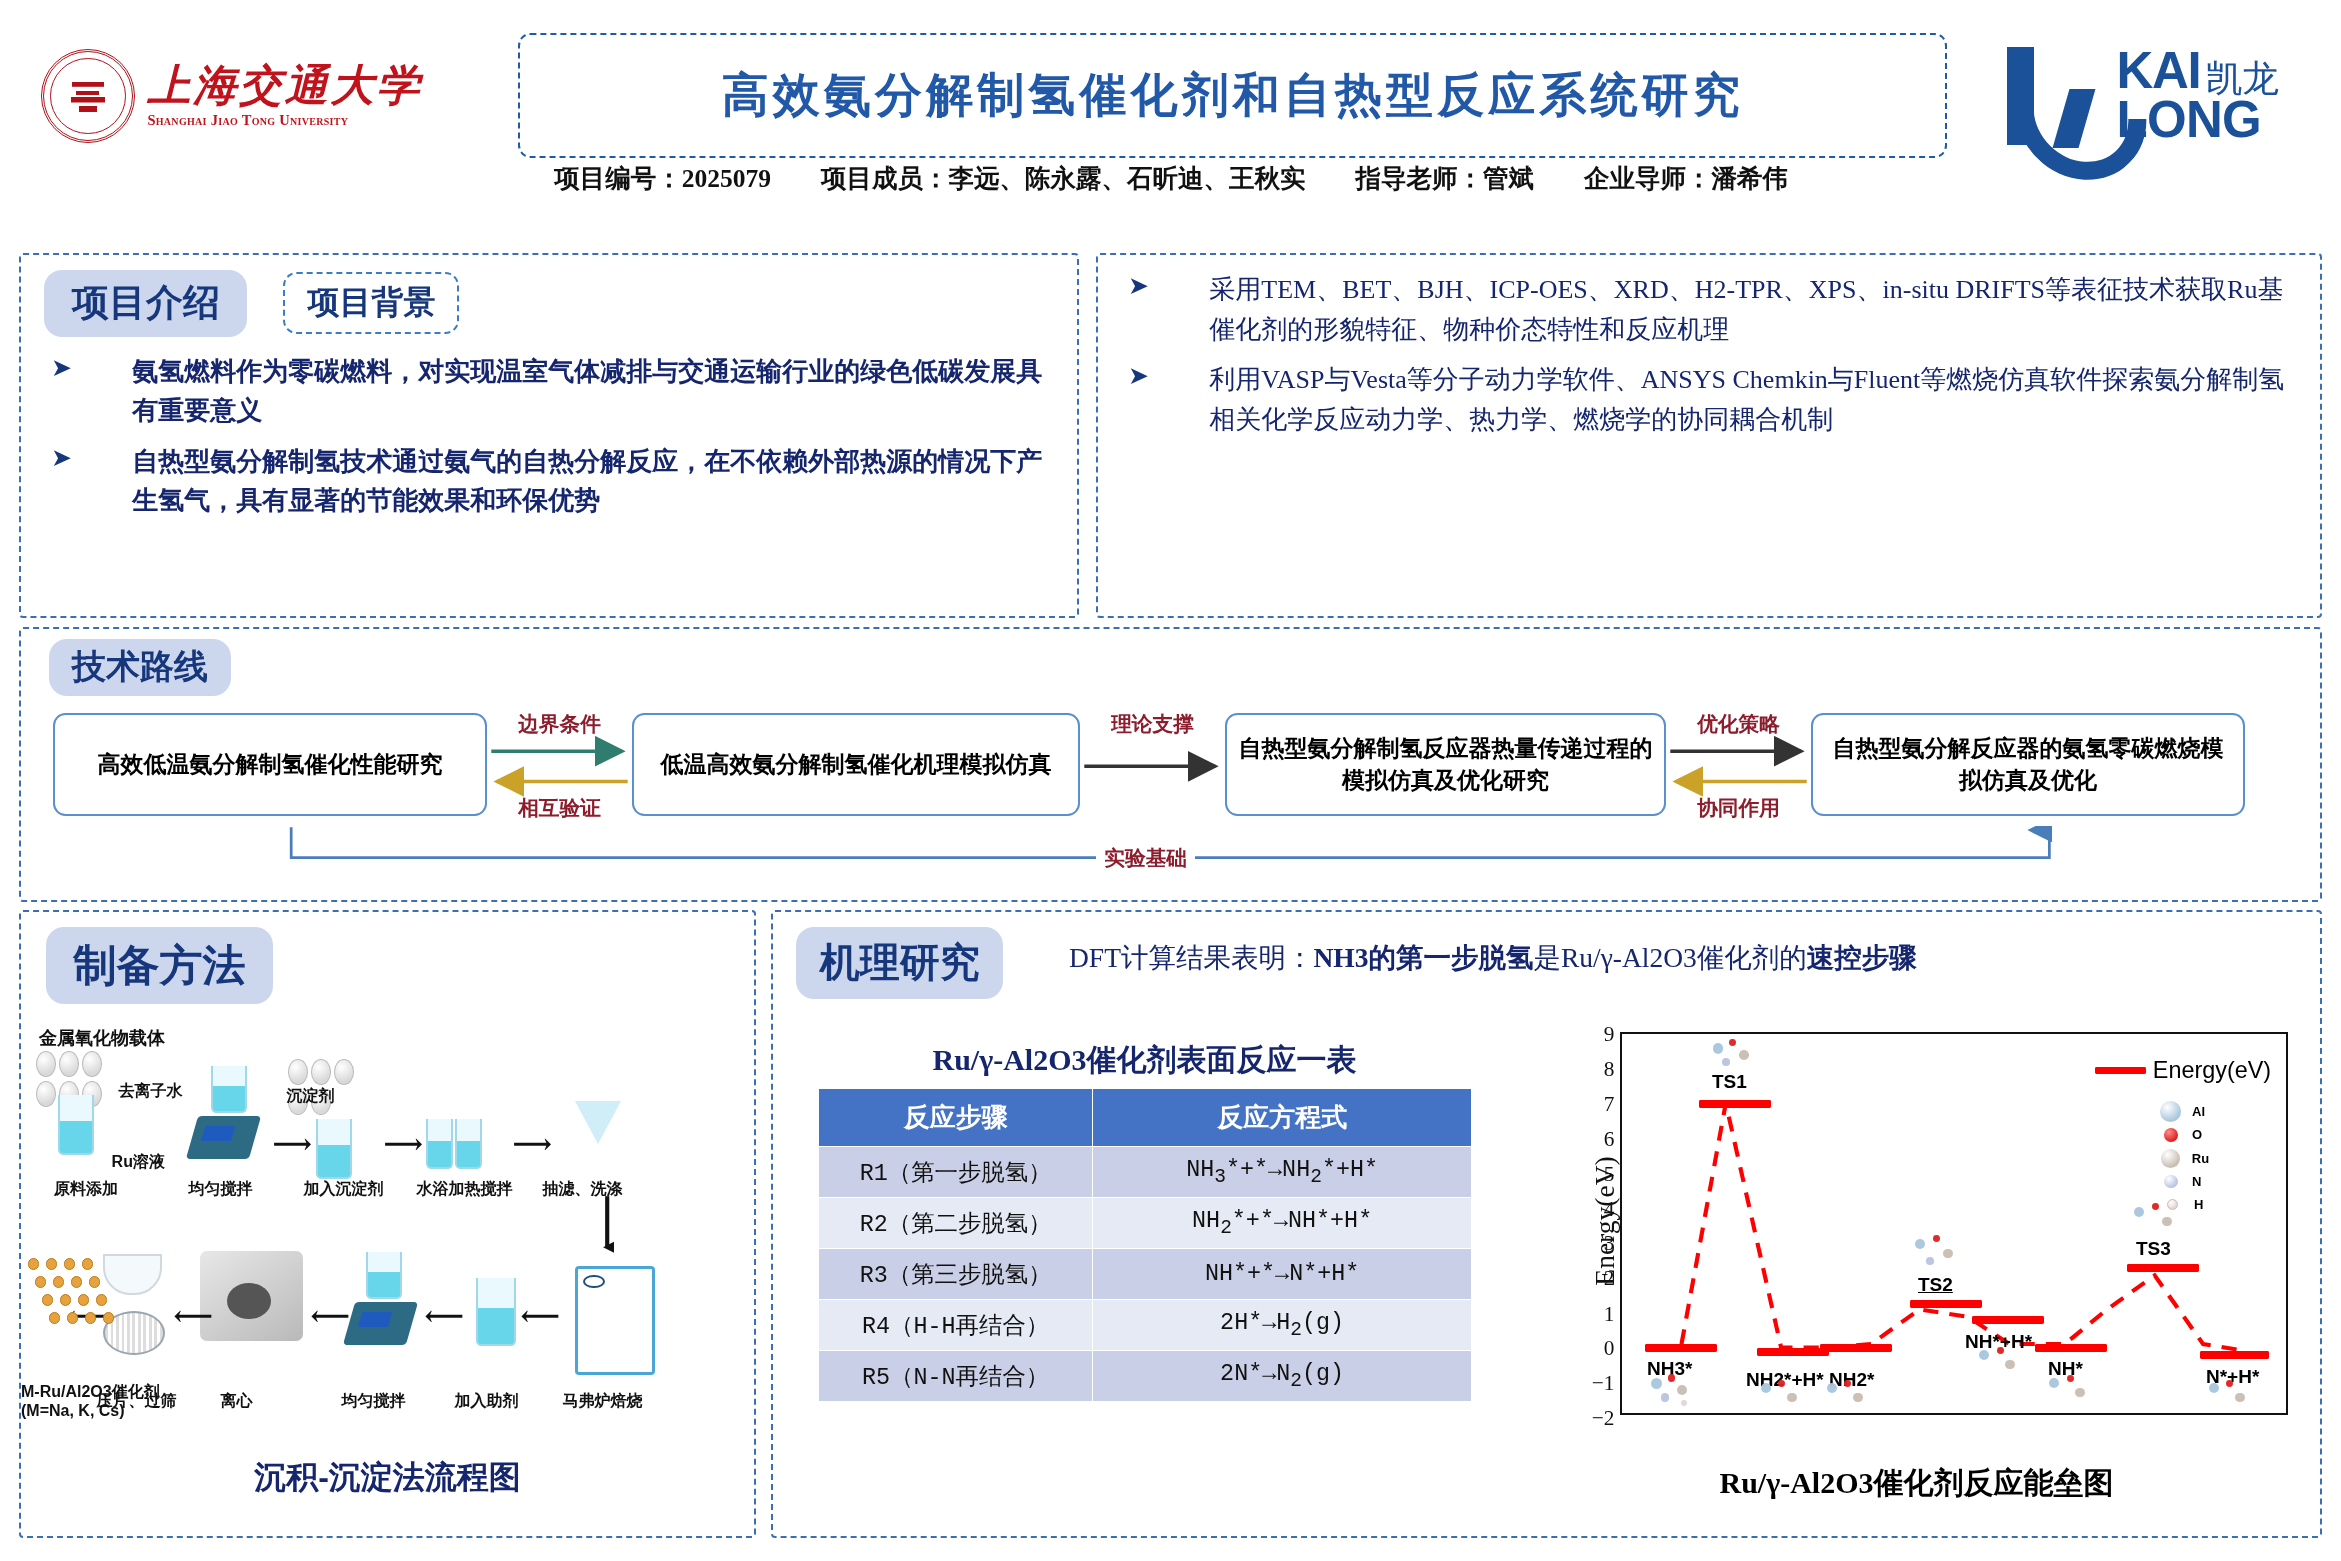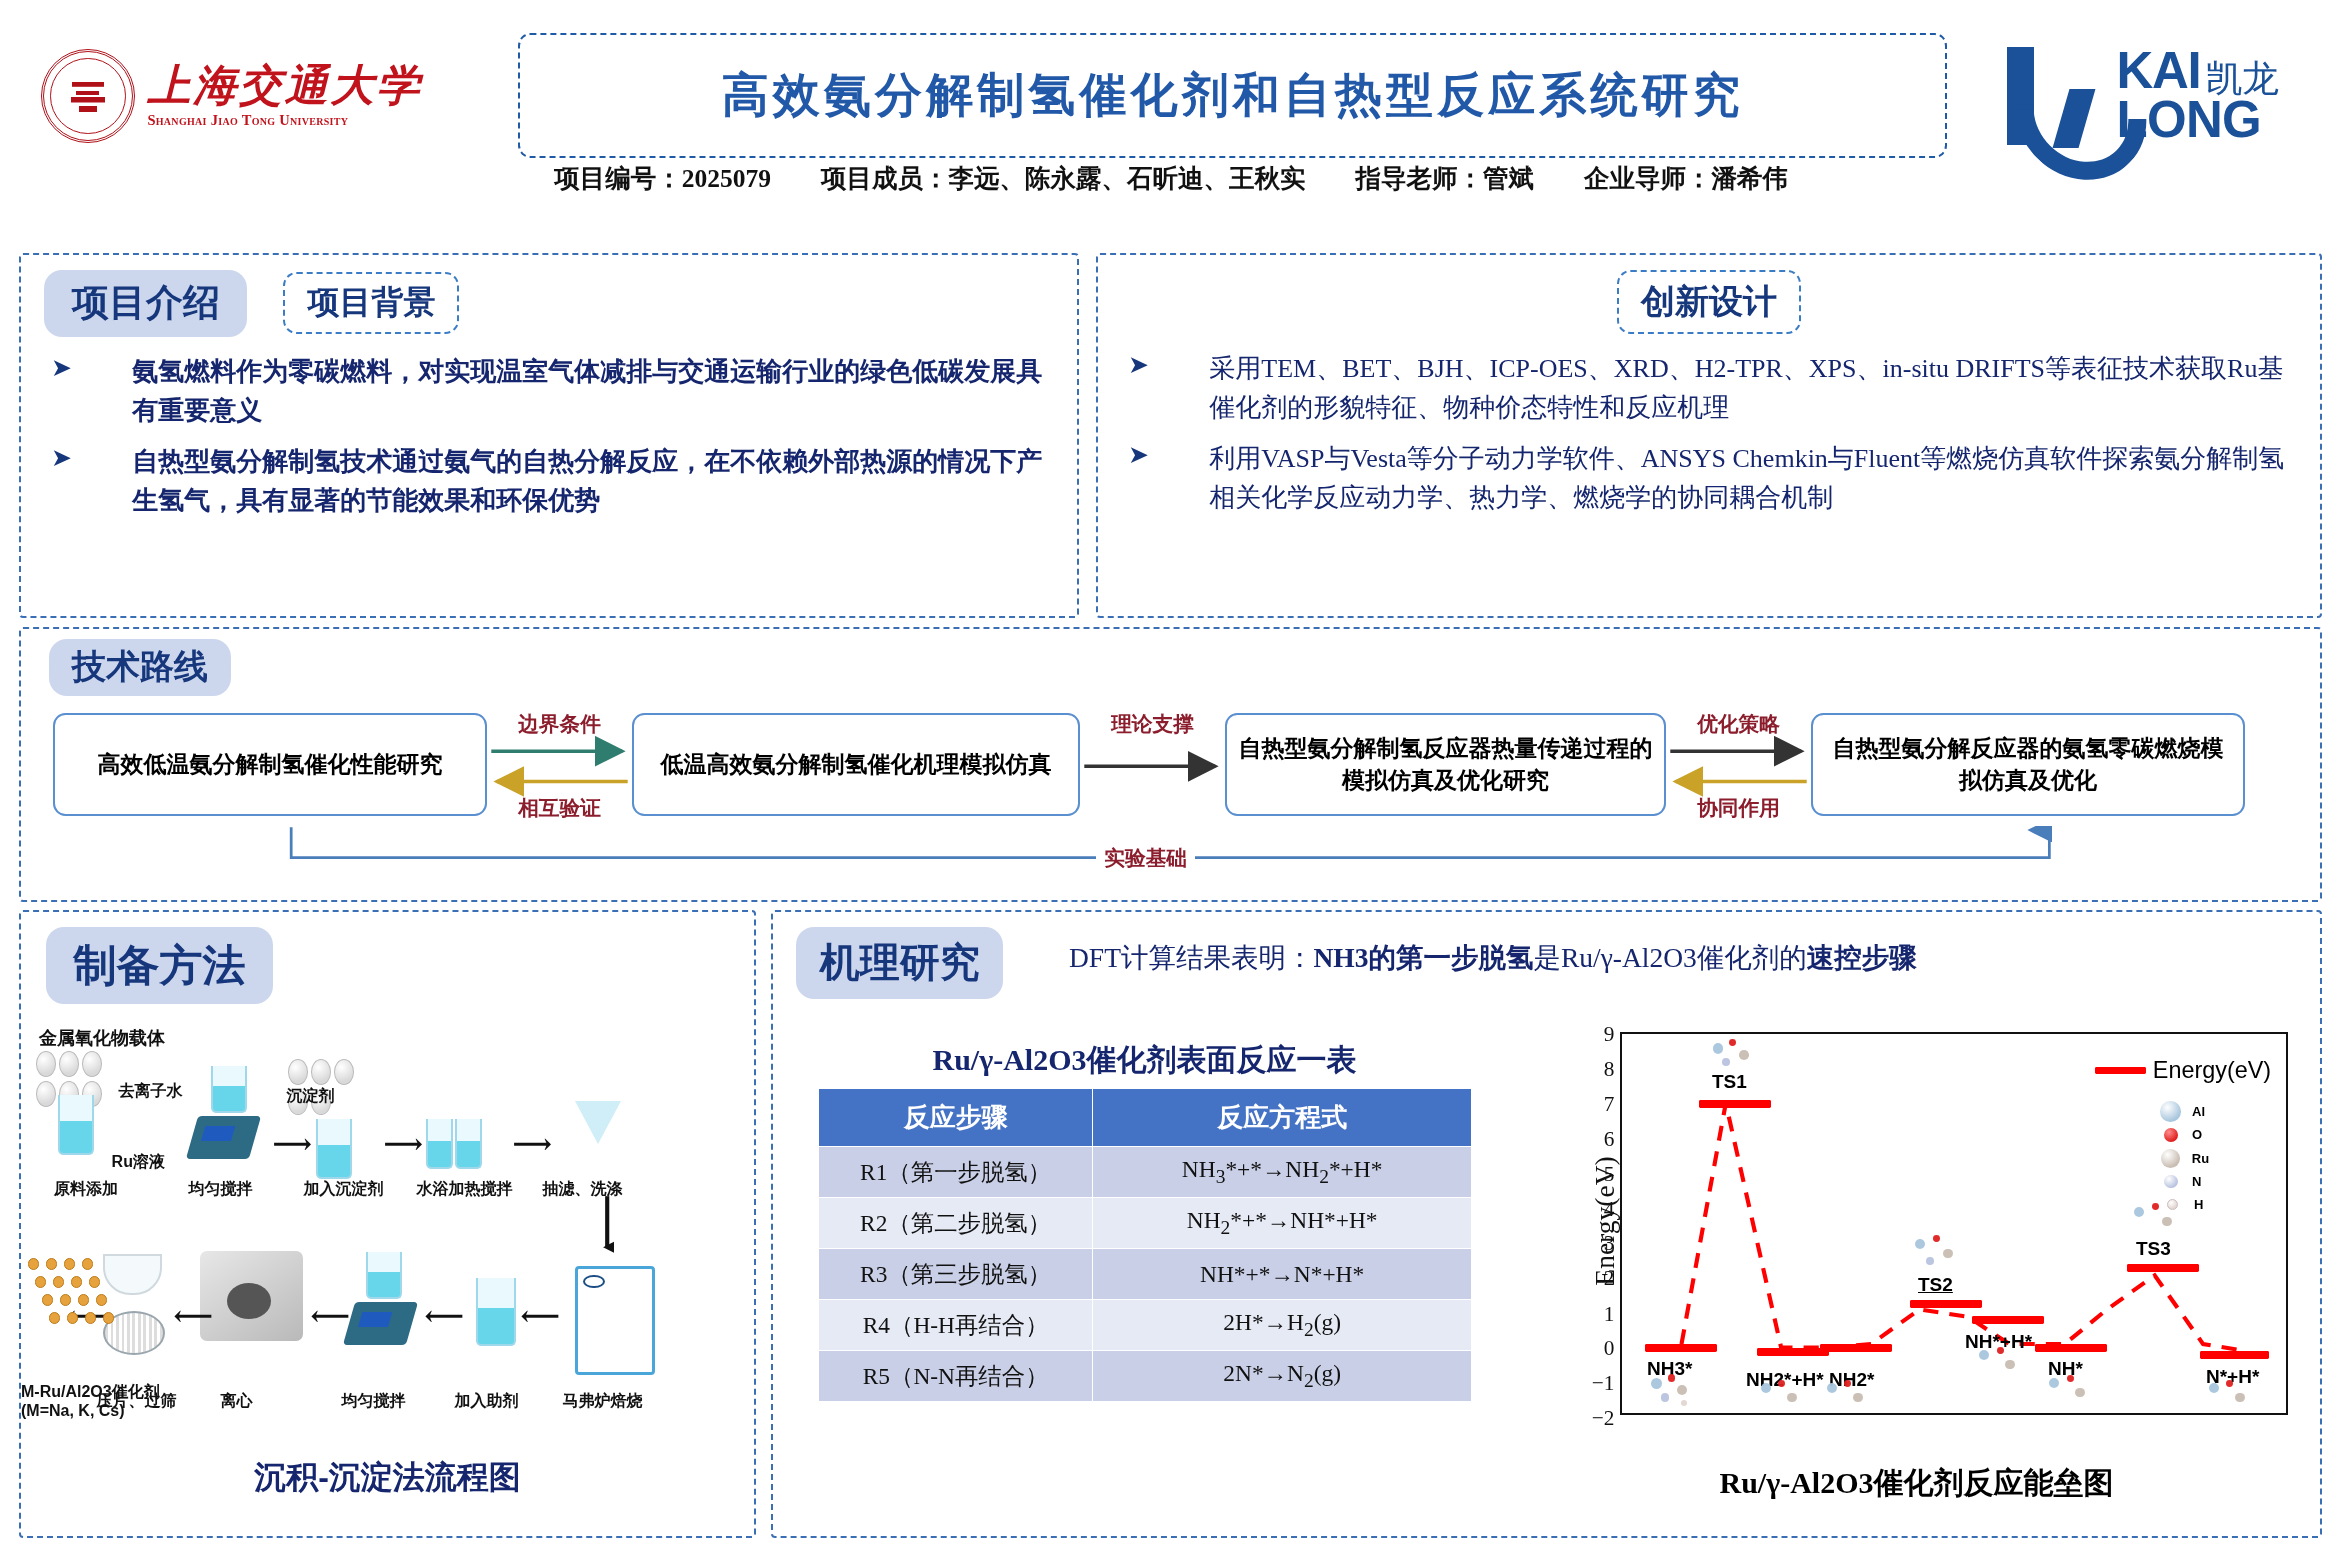"创新设计" div.panel-head { html: <div> <div>创新设计</div> </div> -> none }
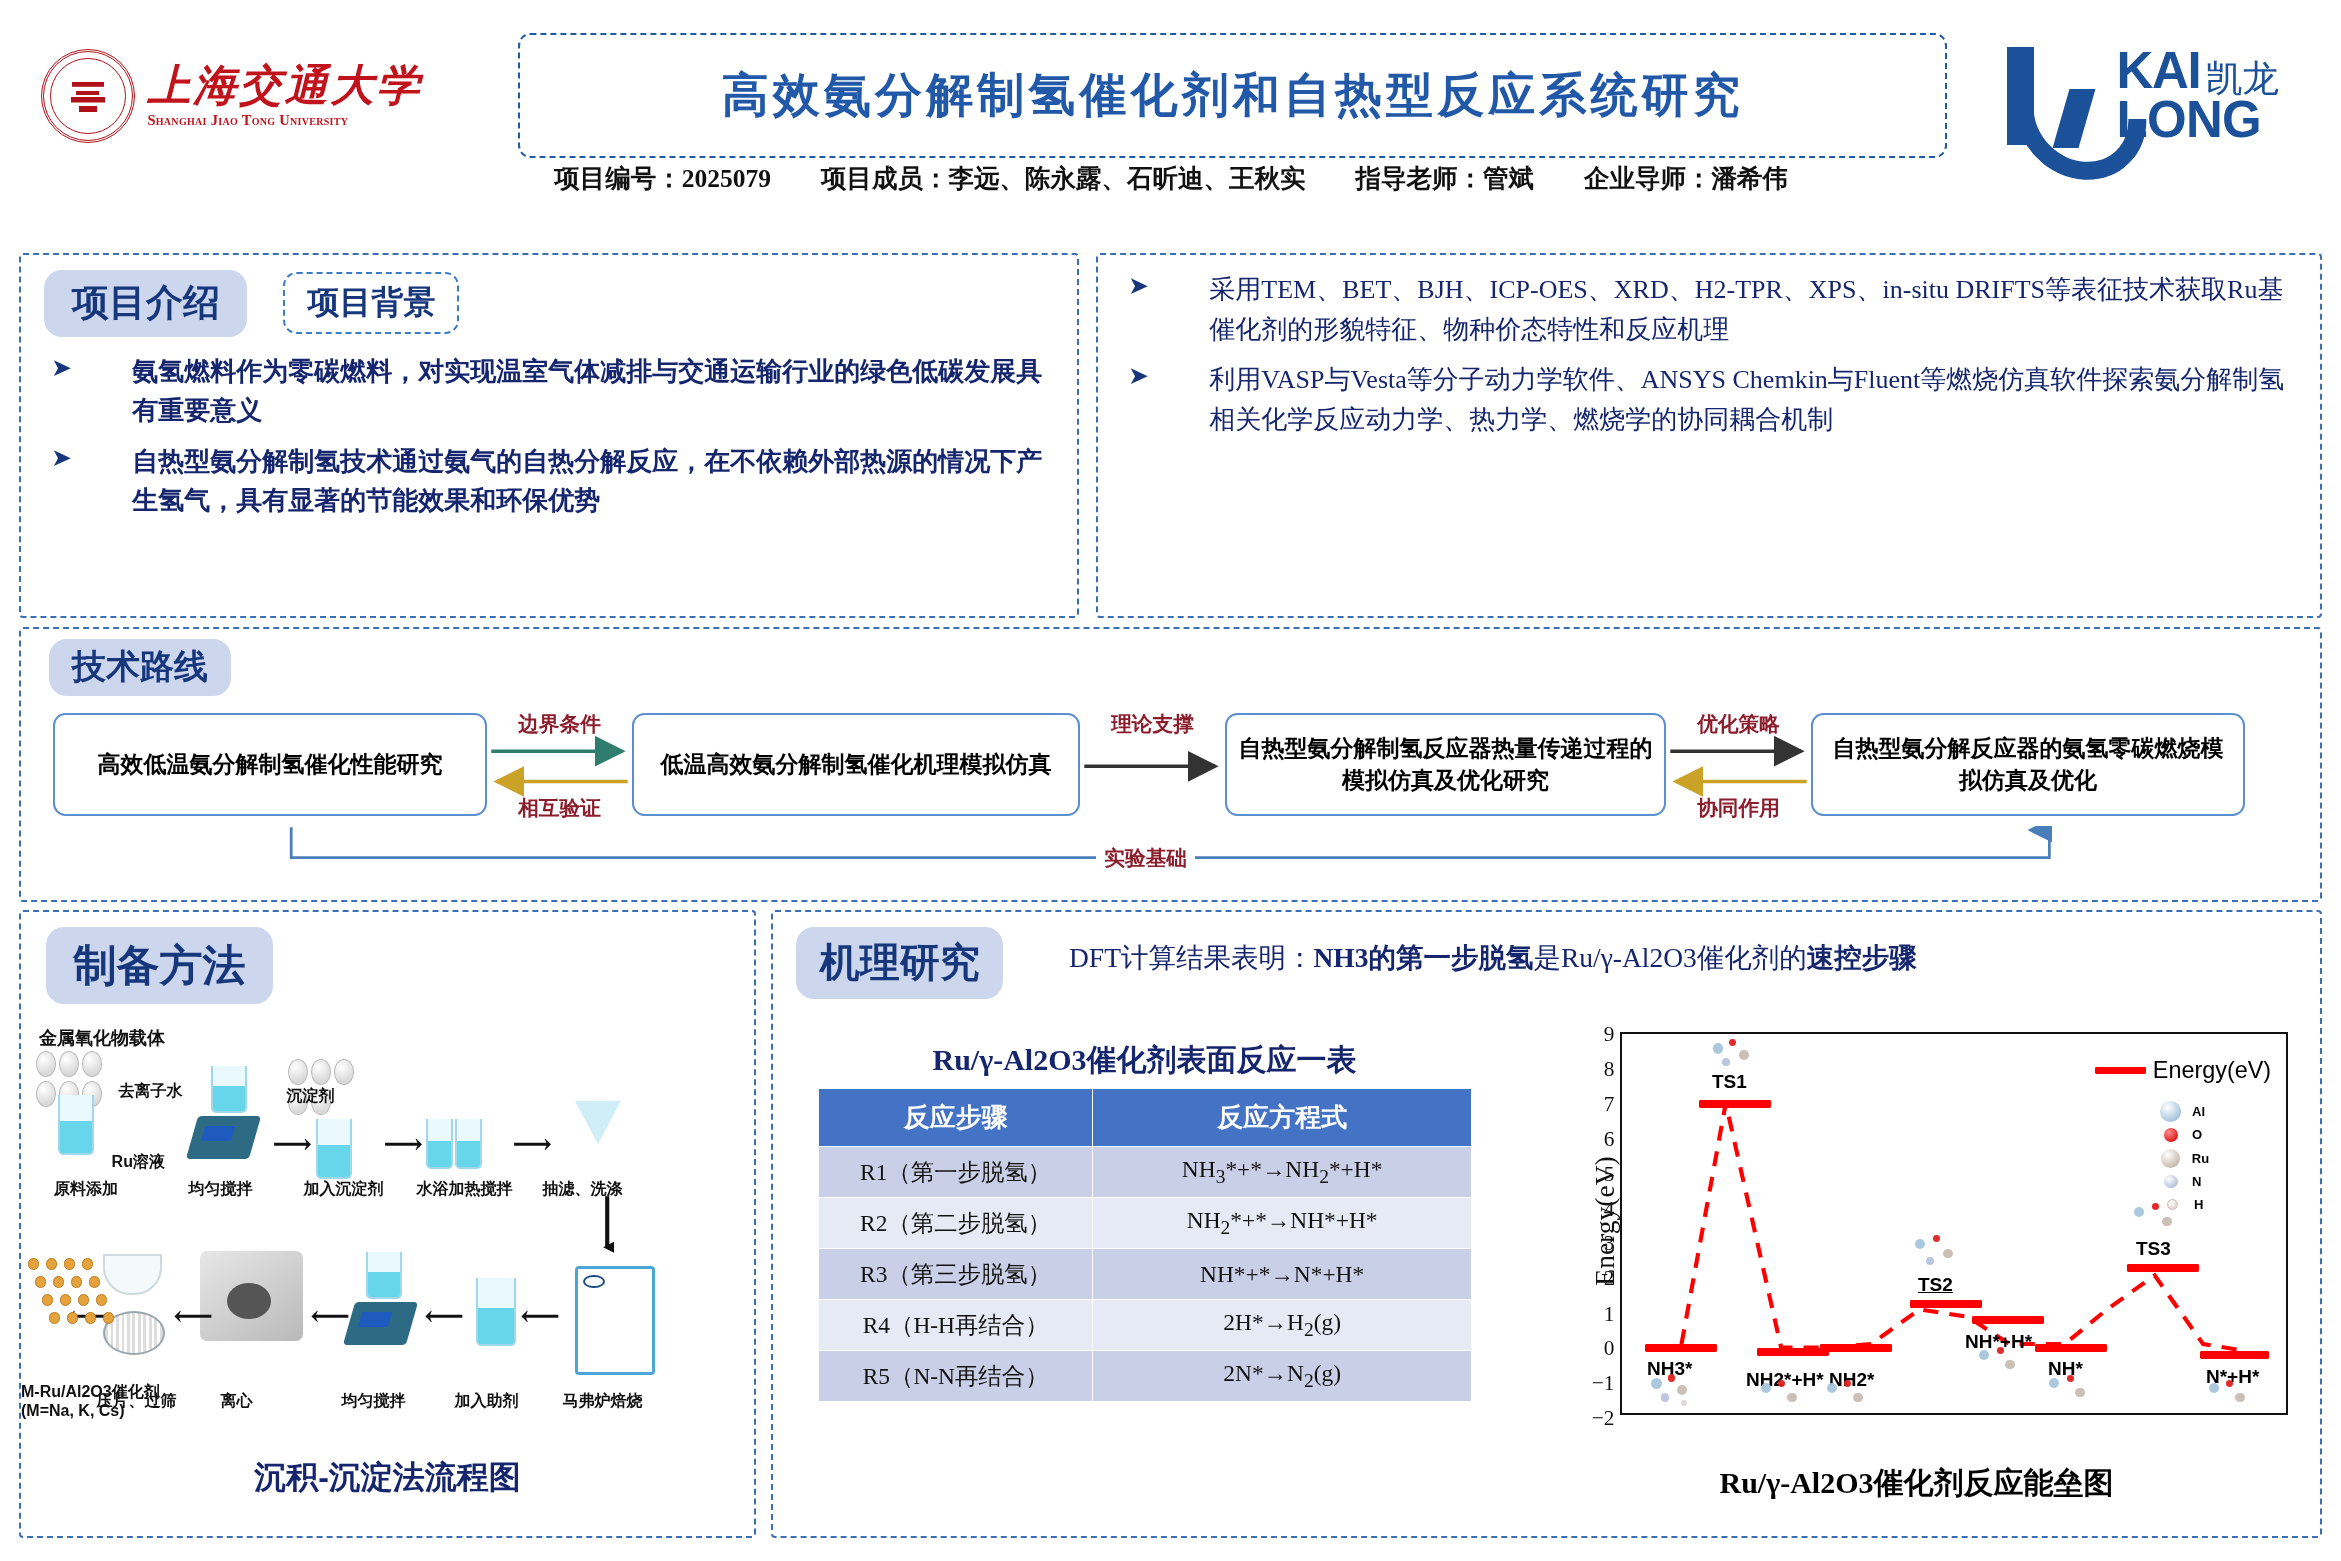"反应步骤" table.rxn { font-family: Liberation Serif, serif -> Liberation Mono, monospace }
